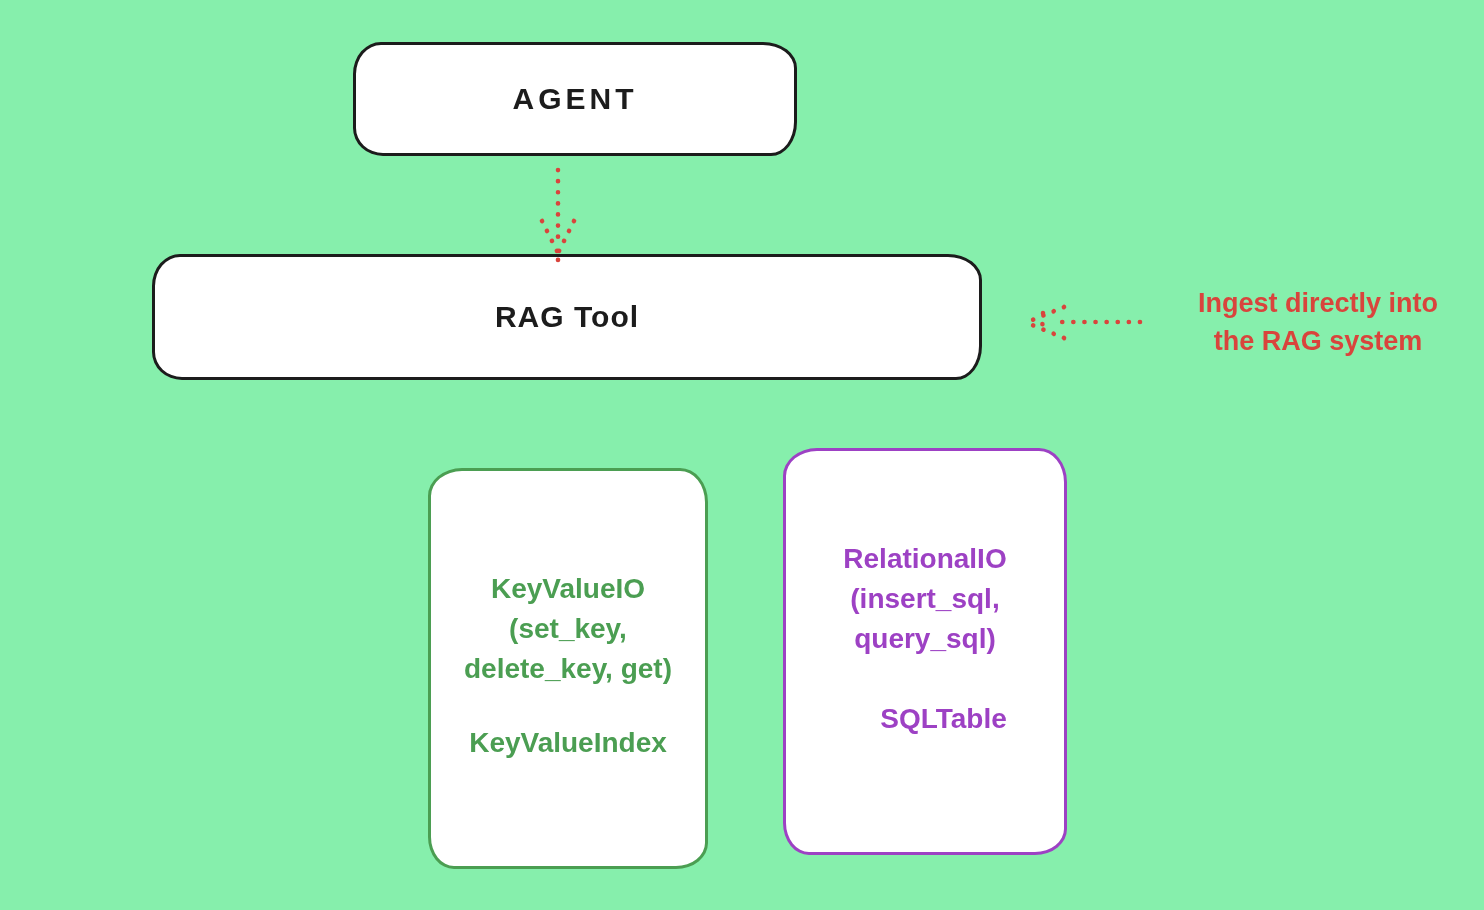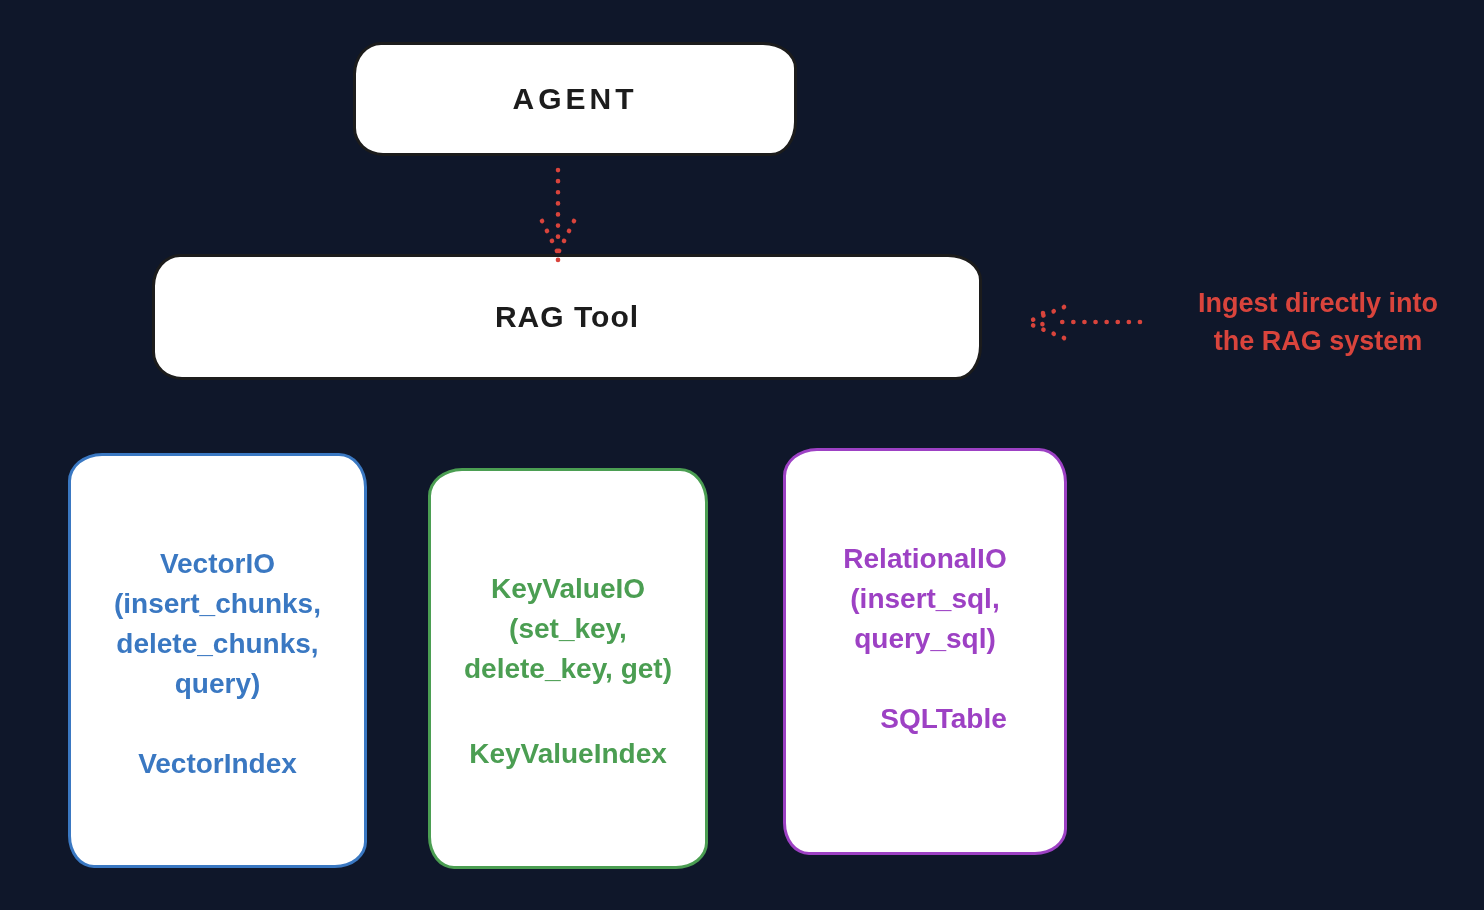"AGENT" .canvas { background: #0f172a -> #86efac }
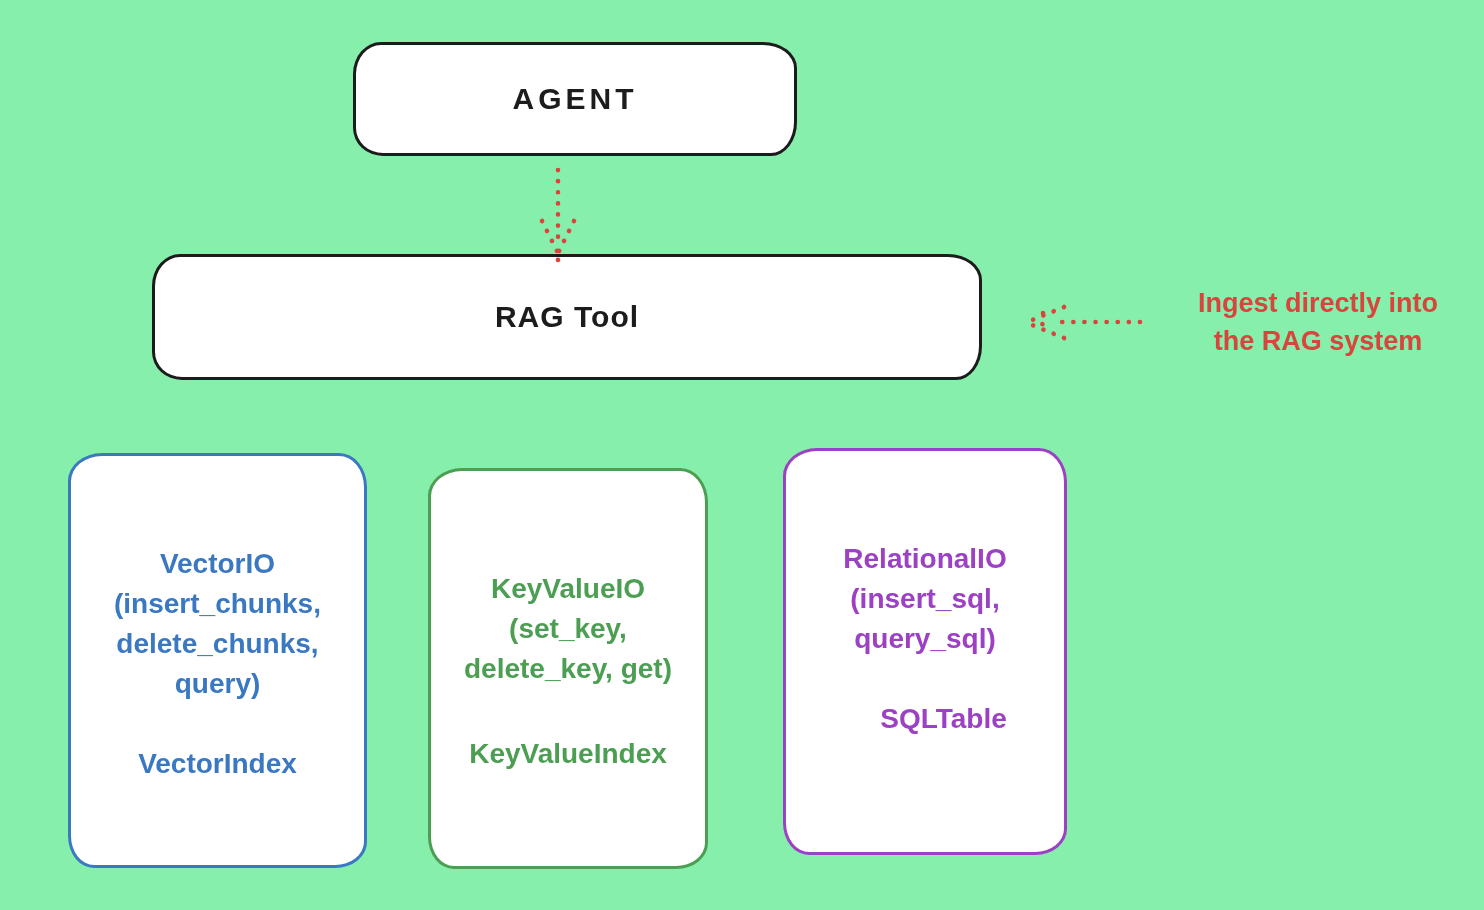"VectorIO" div.node { html: <div> <div>VectorIO</div> <div>(insert_chunks,</div> <div>delete_chunks,</div> <div>query)</div> <div>VectorIndex</div> </div> -> none }
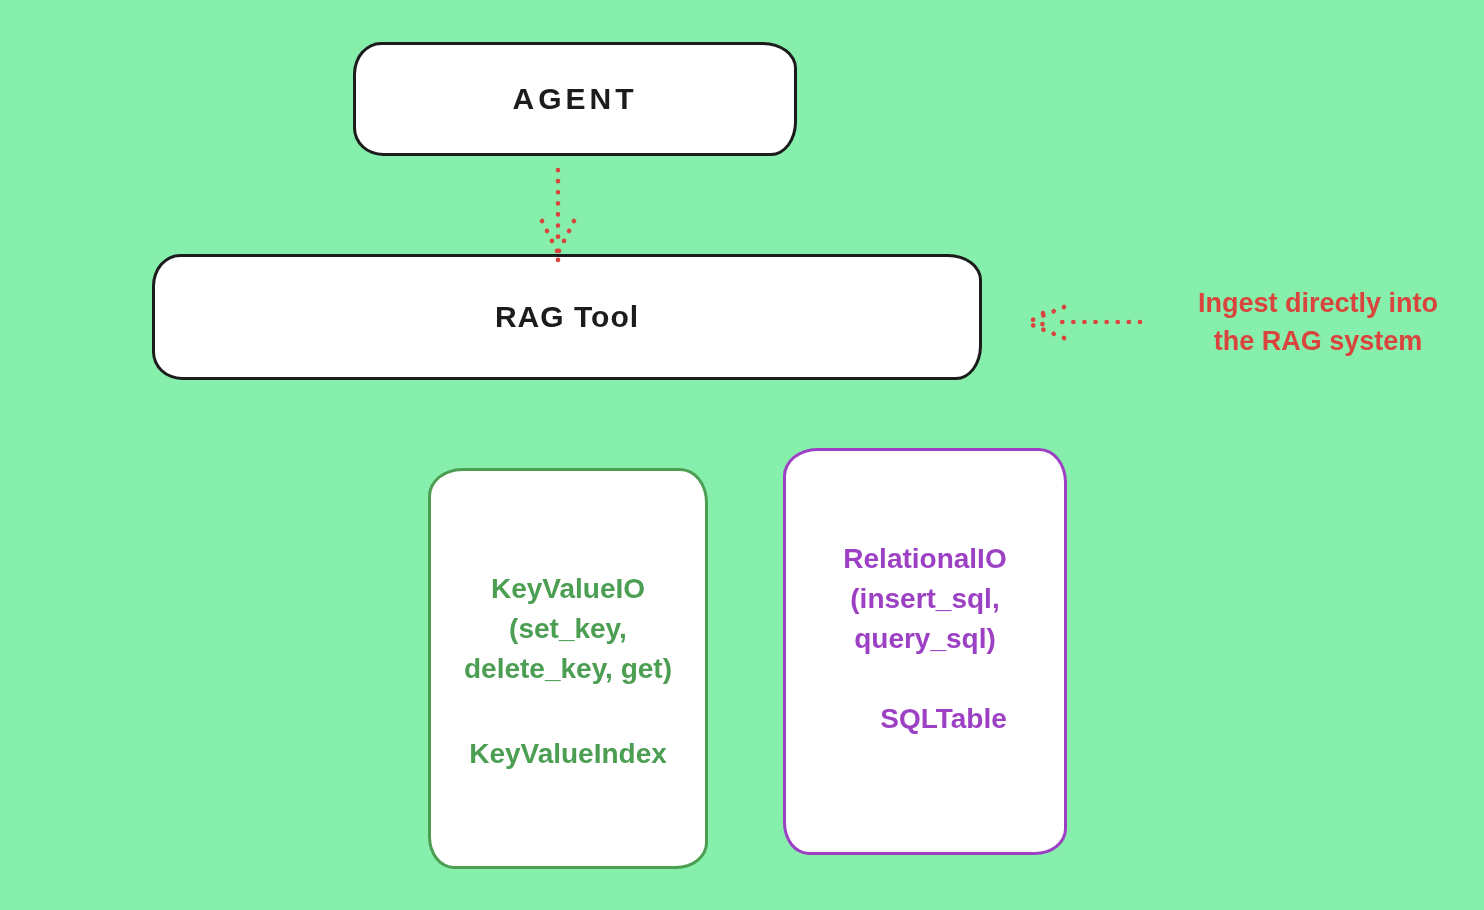"KeyValueIndex" #keyvalue-box .index-label { margin-top: 45px -> 34px }
